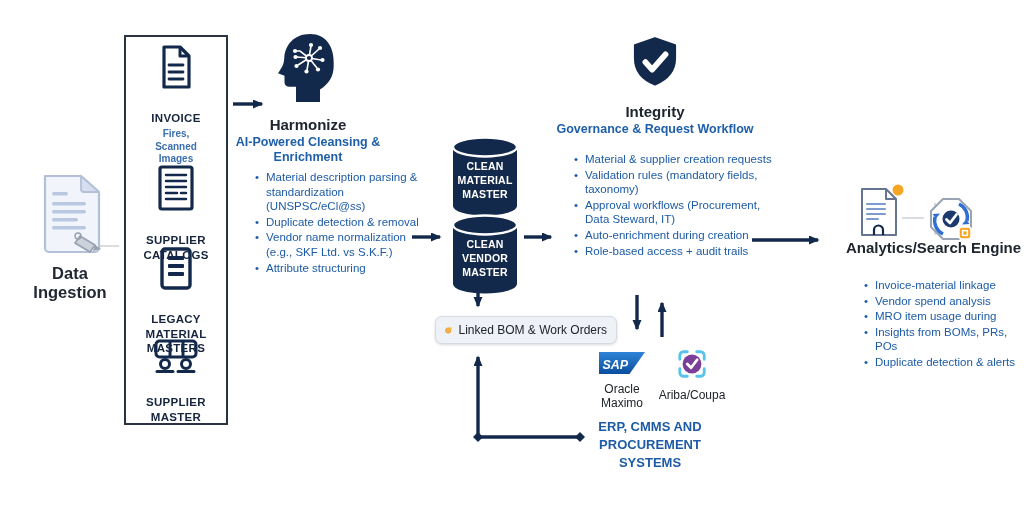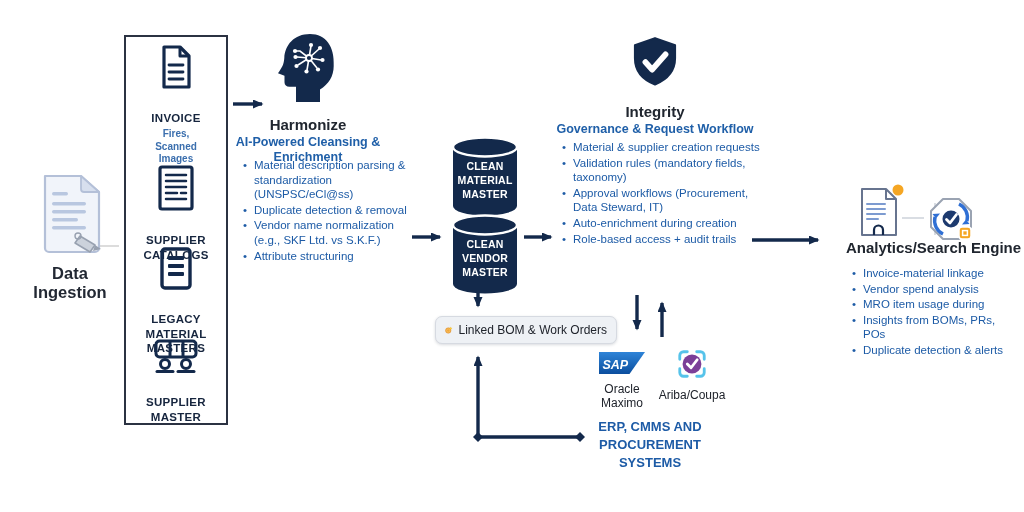"Material & supplier creation requests" ul.bullets { margin: 0 -> 12px }
